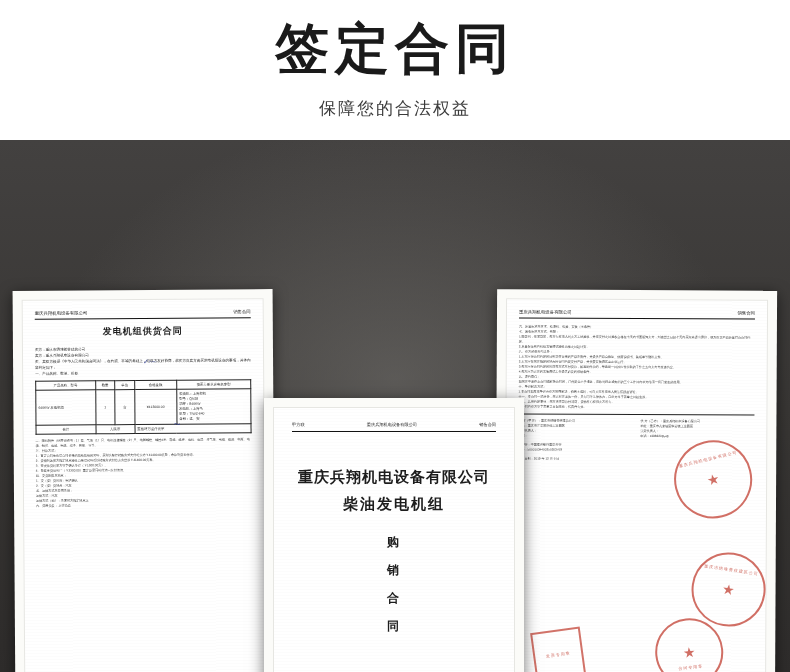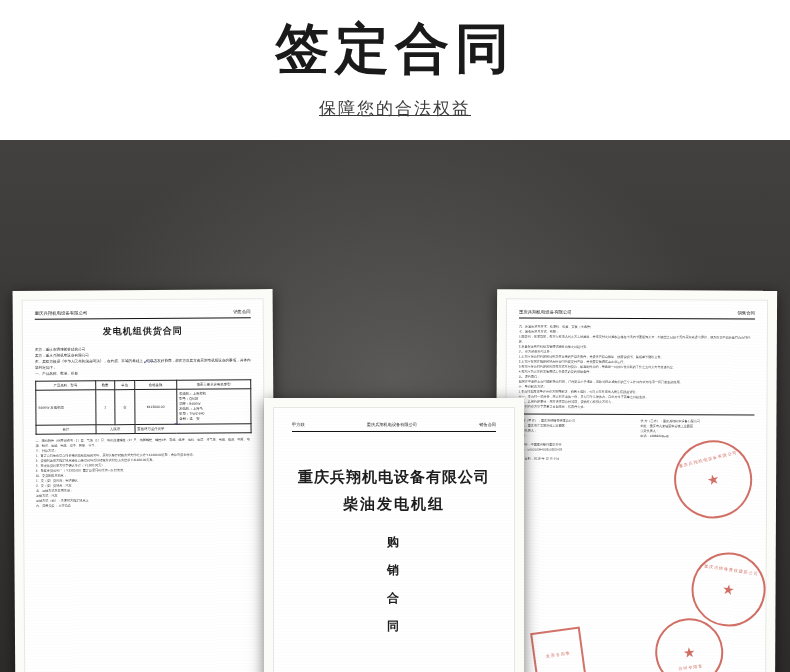"保障您的合法权益" .header .sub { text-decoration: underline -> none }
